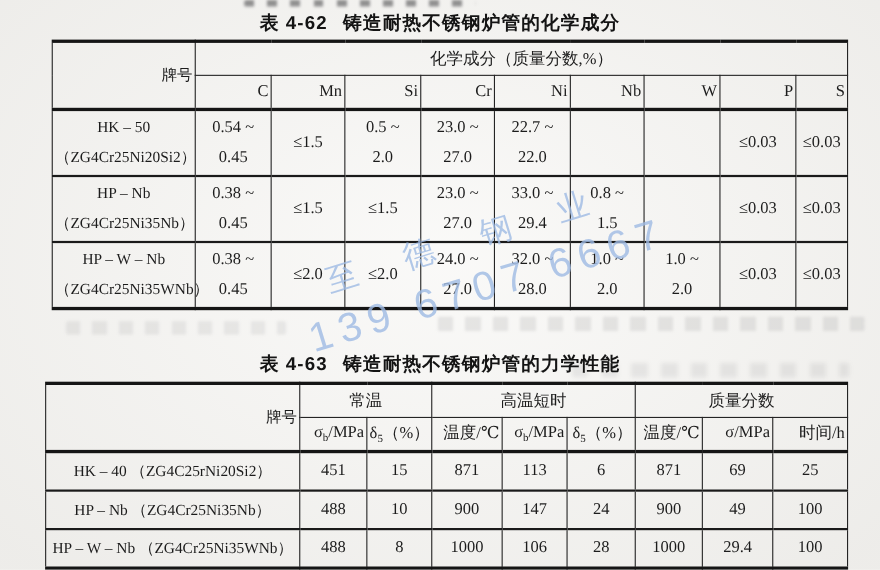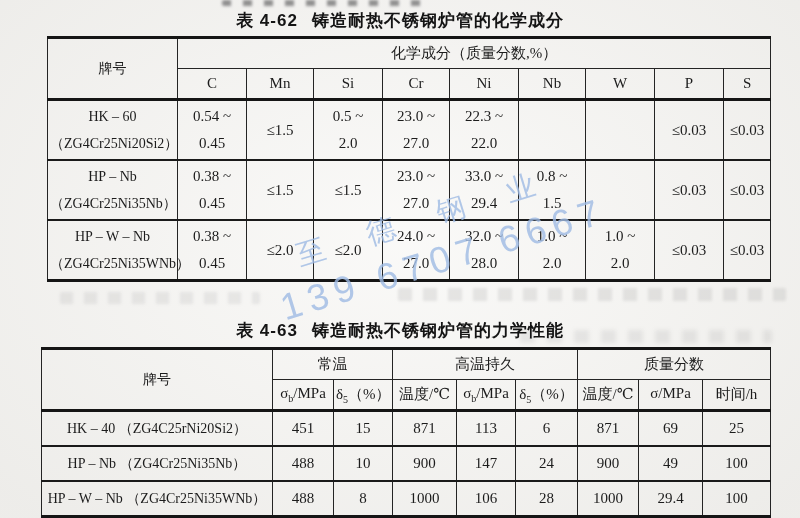"牌号" .tbl td.hb { text-align: none -> right }
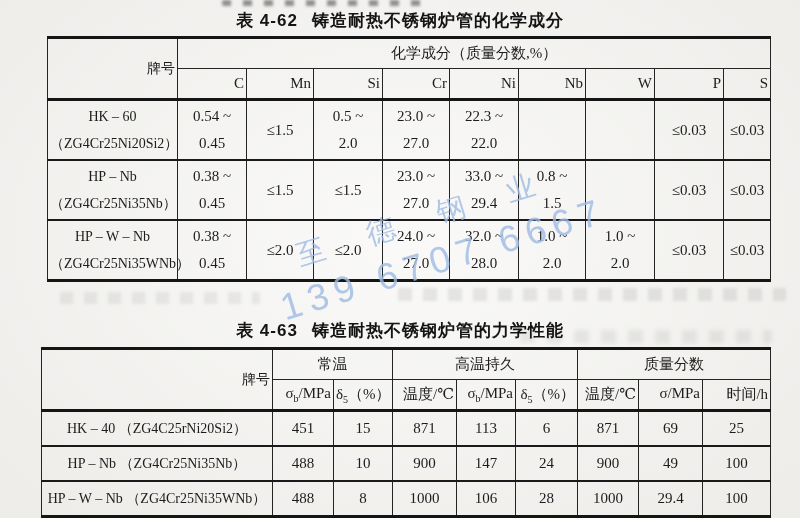"HK – 60" div.line { text: 60 -> 50 }
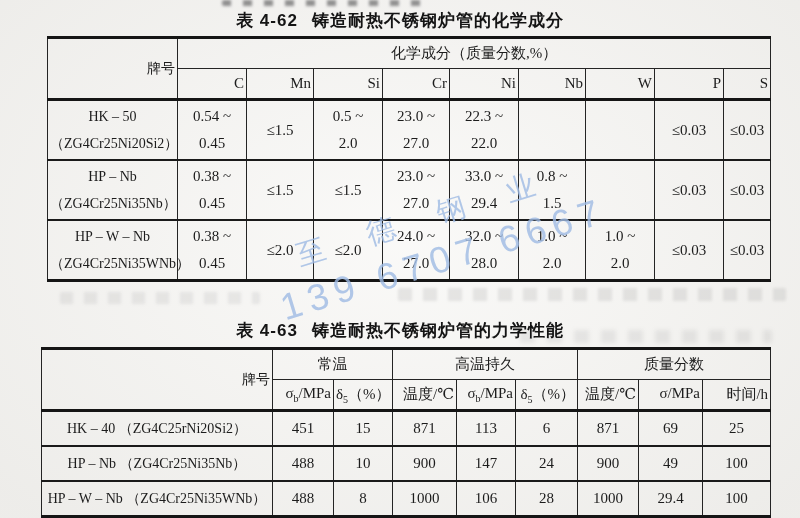"22.3 ~" div.line { text: 22.3 -> 22.7 }
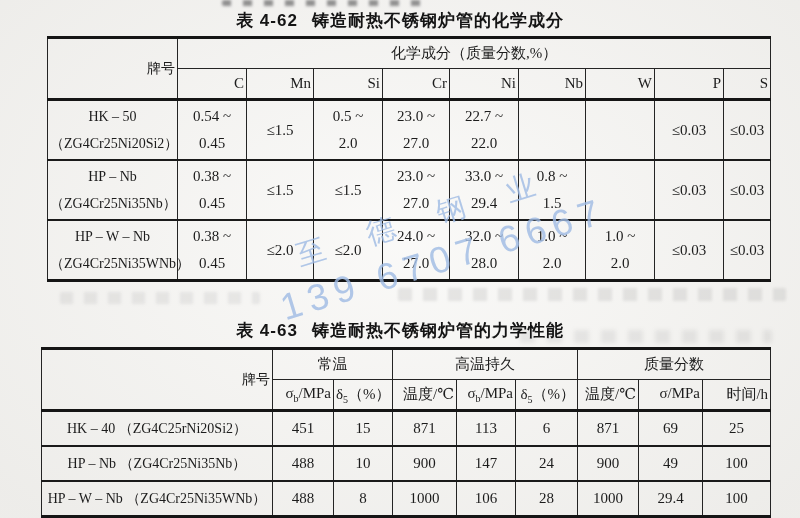"高温持久" td { text: 持久 -> 短时 }
